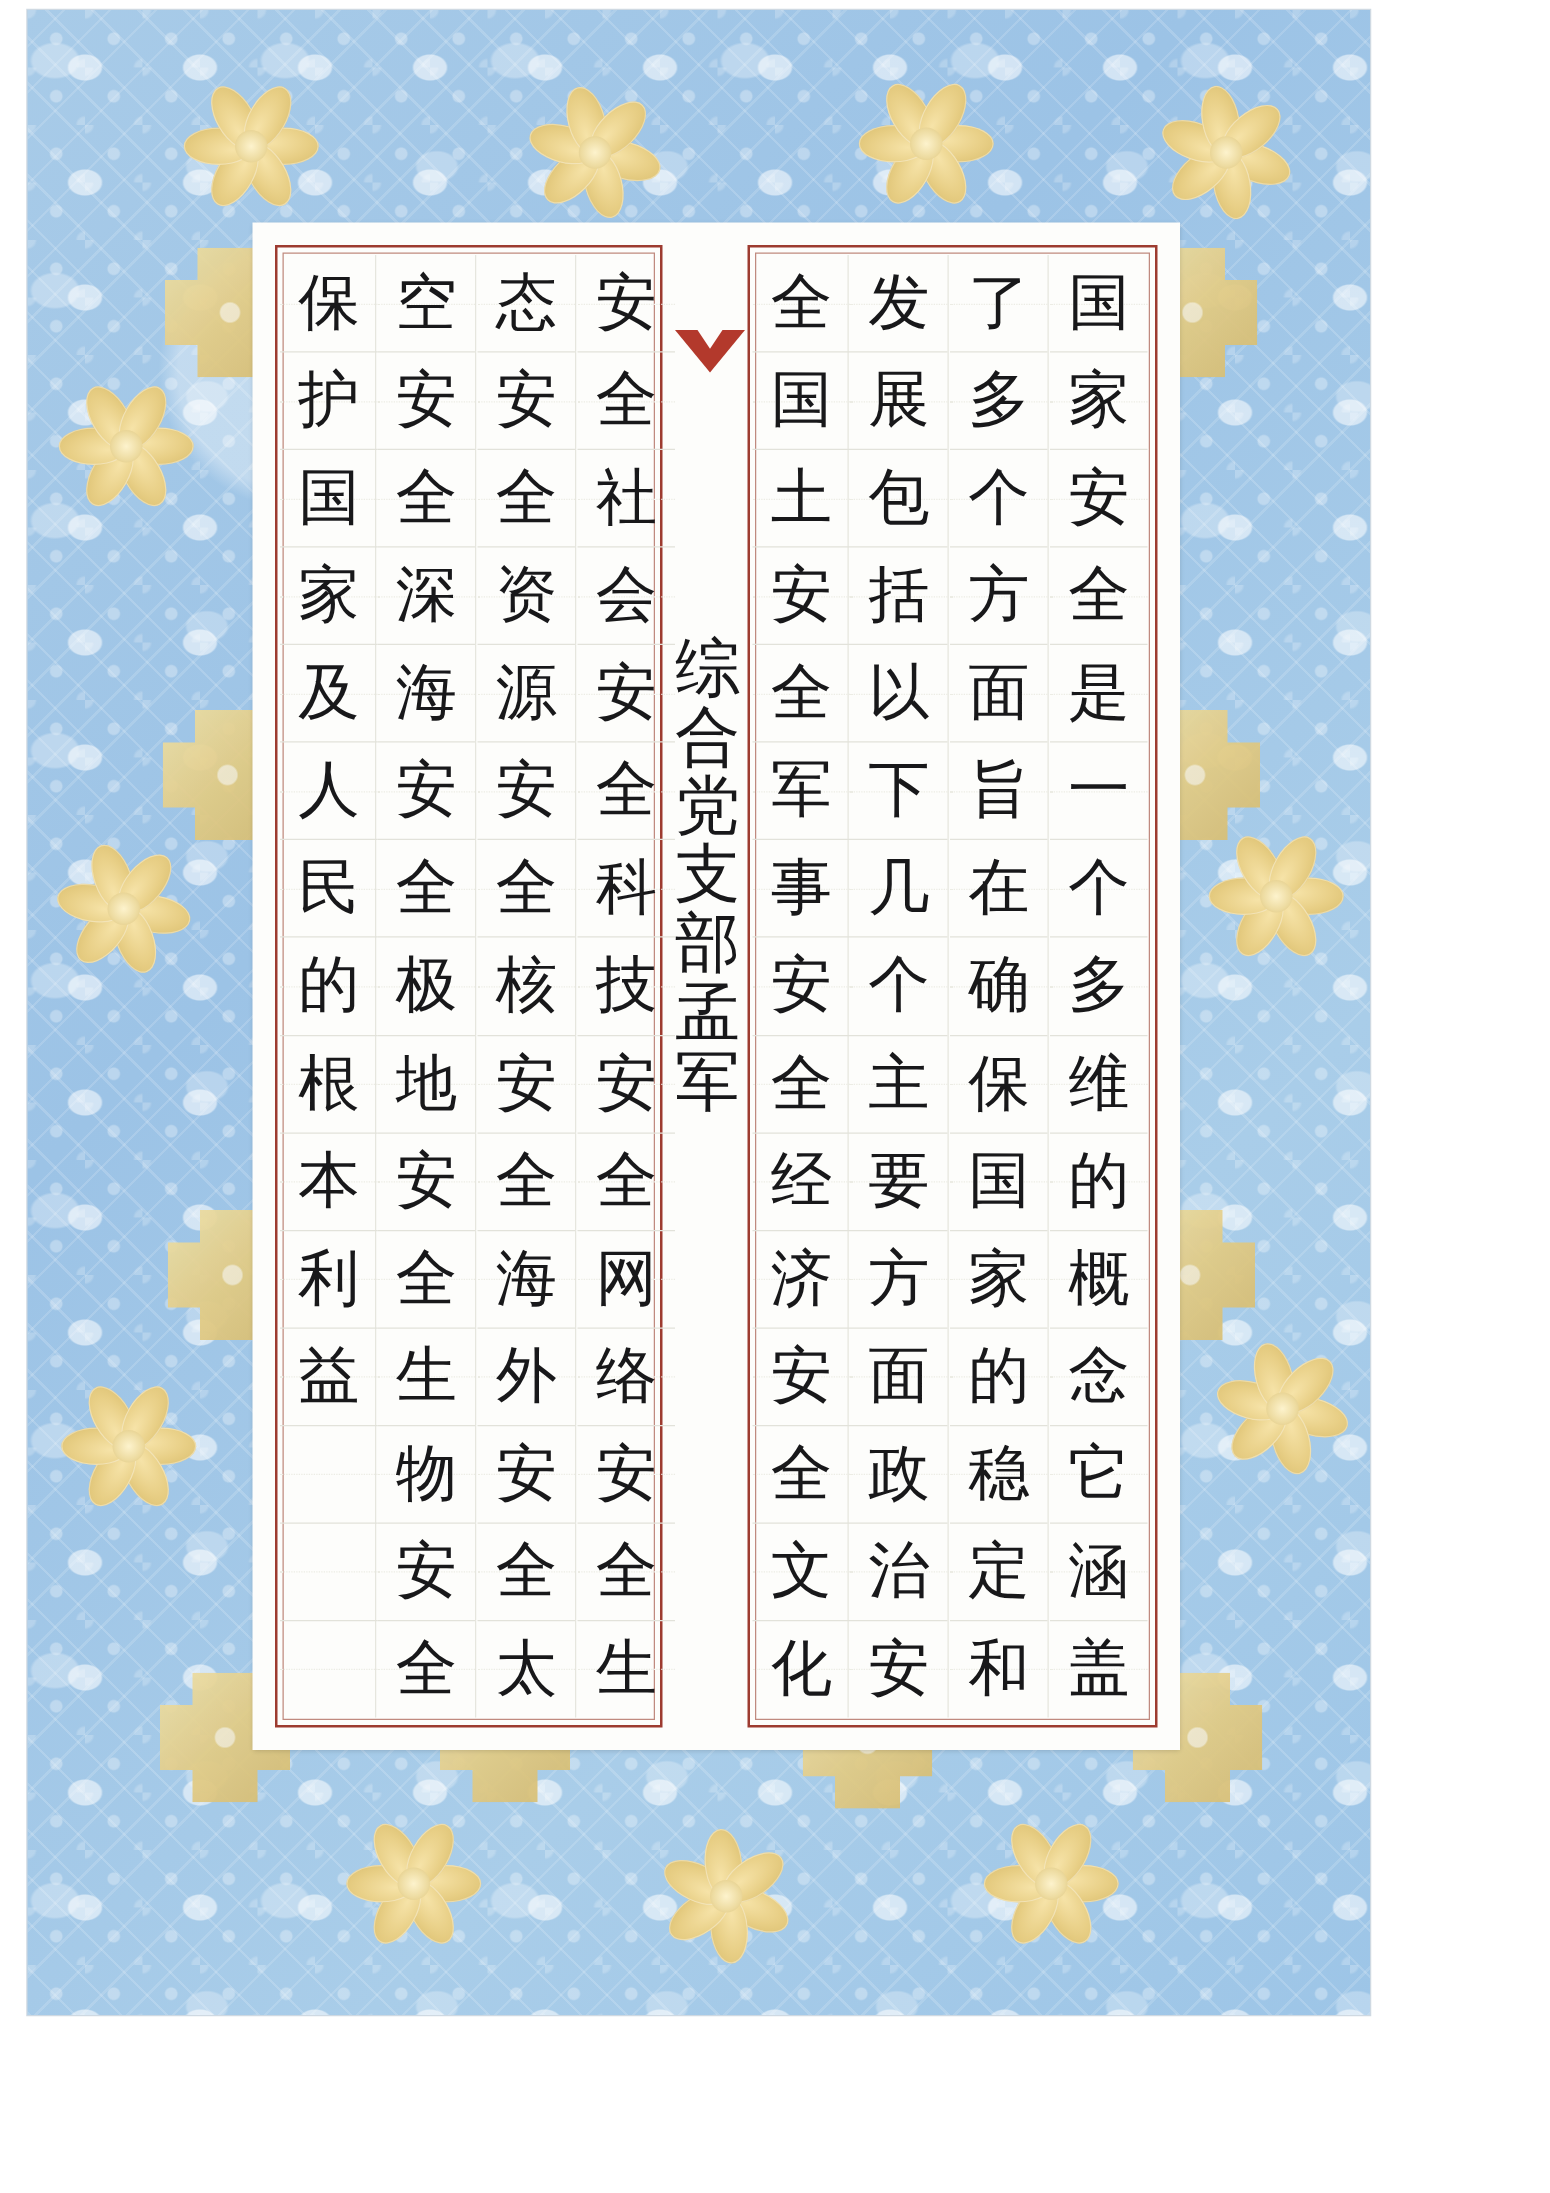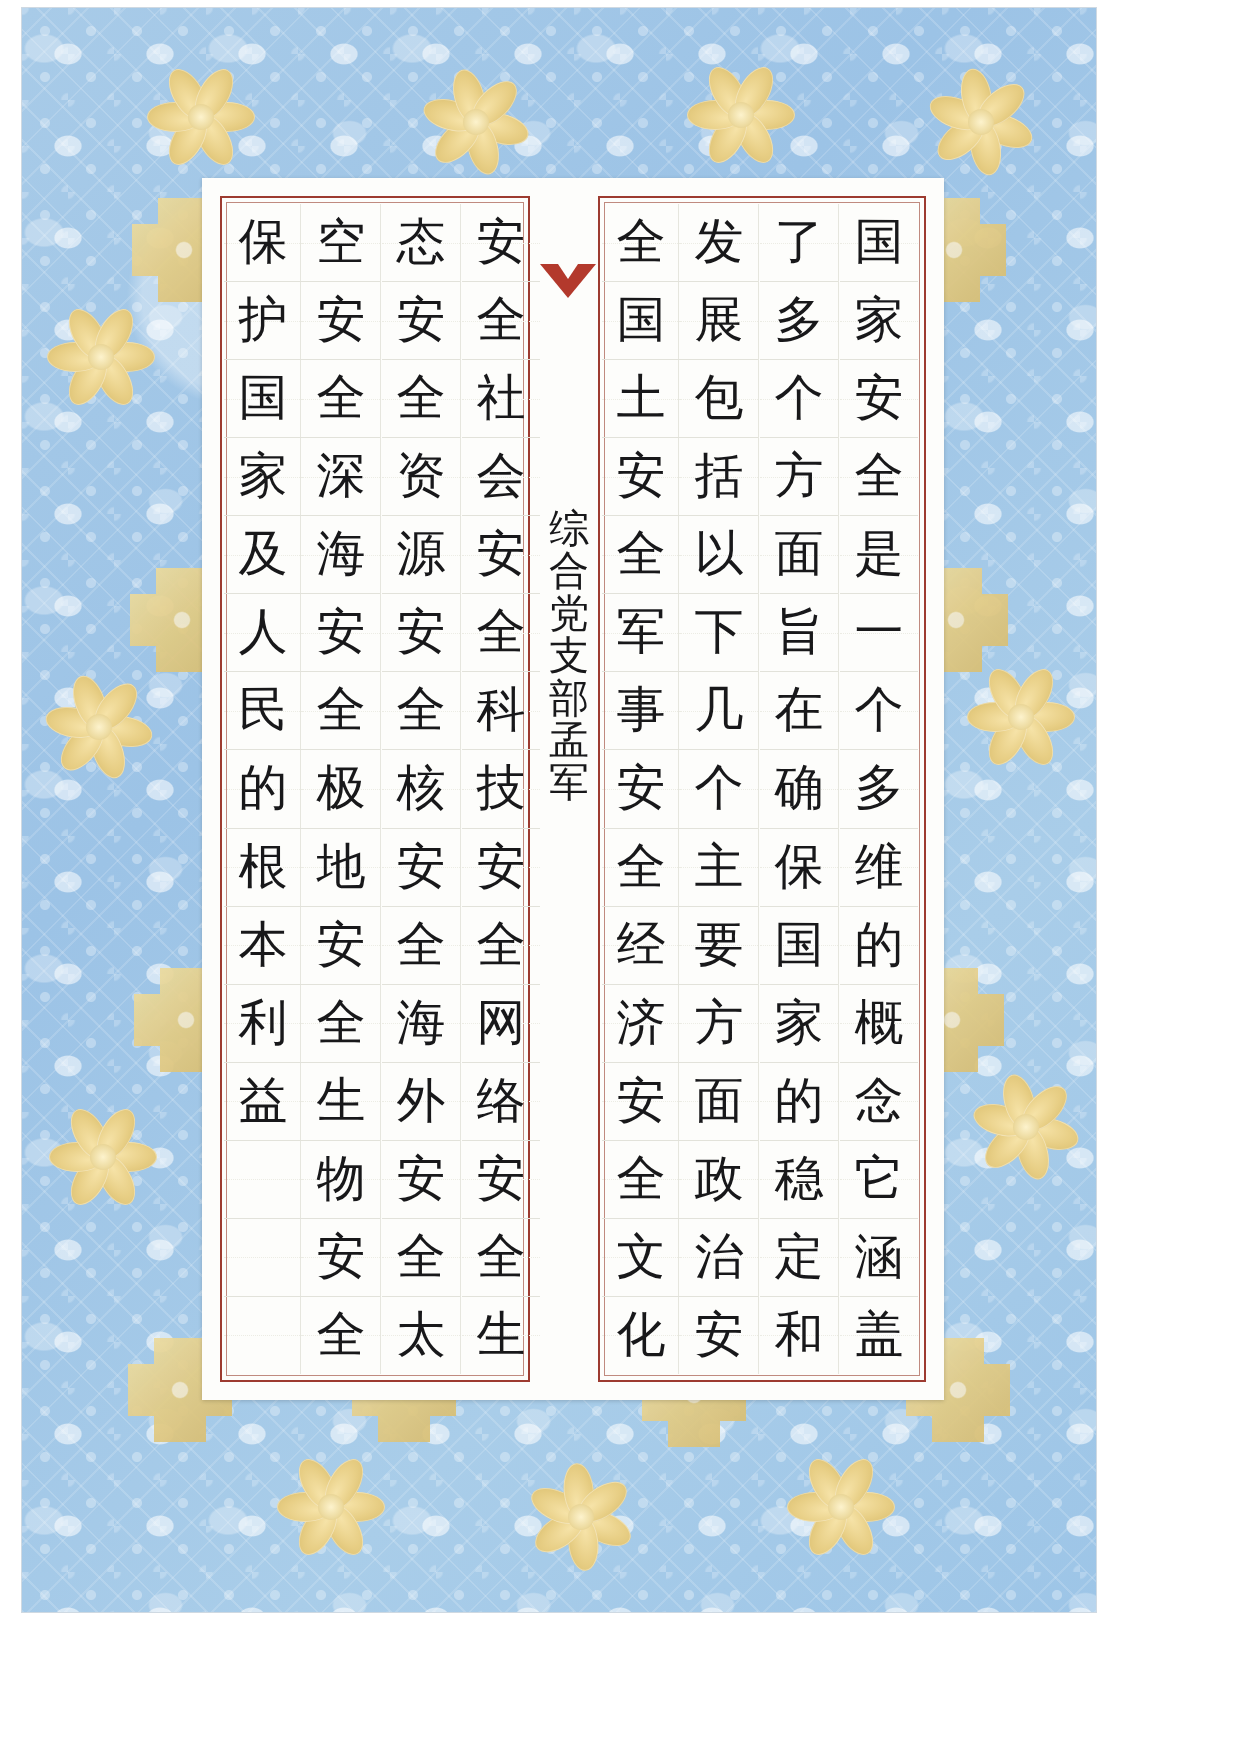"综合党支部 孟军" .sig-col { font-size: 40px -> 52px; text-align: center -> none }
